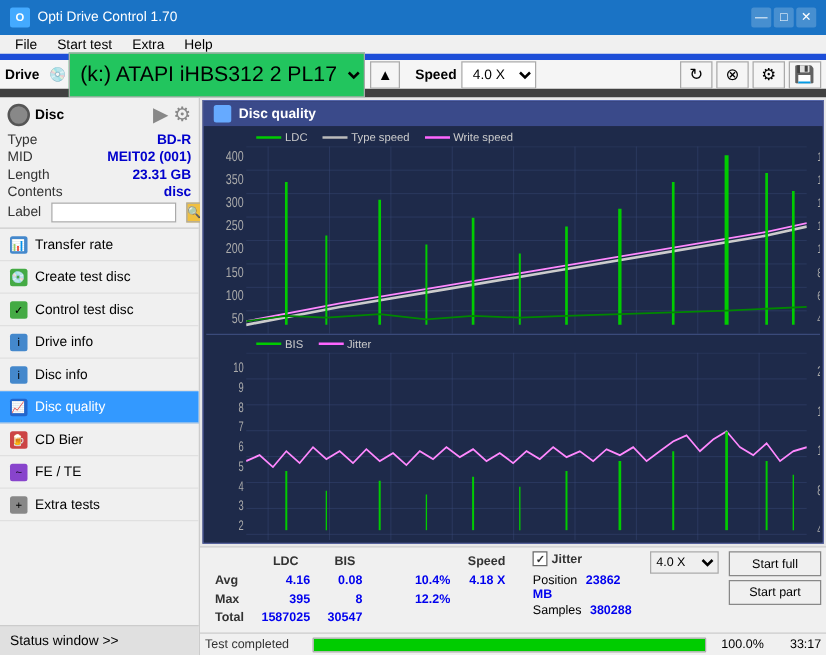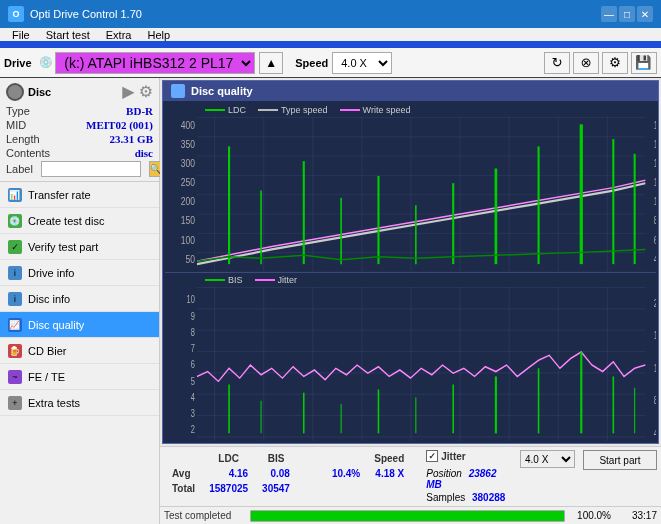"File" .menu-bar { border-bottom: 7px solid #1d4ed8 -> 5px solid #1d4ed8 }
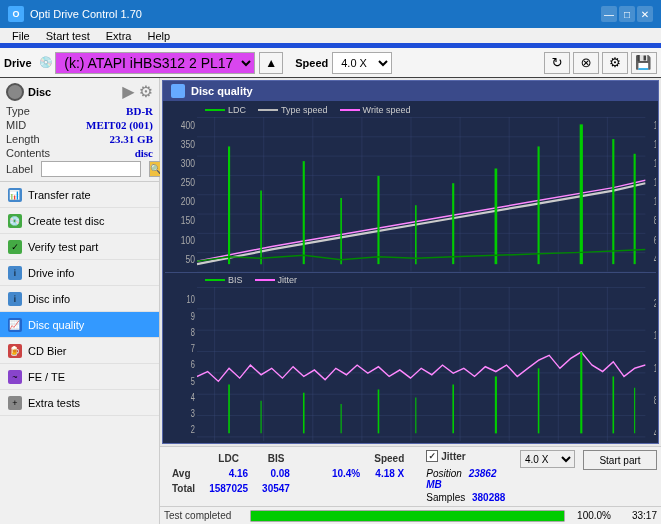"Drive" .drive-bar { border-bottom: 1px solid #404040 -> 7px solid #404040 }
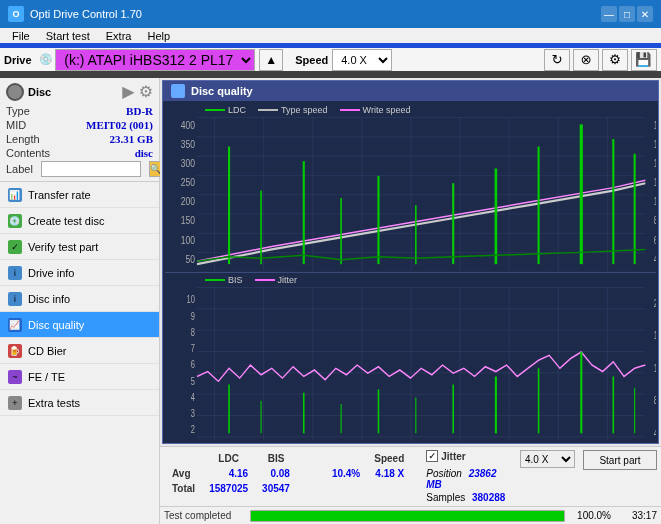"(k:) ATAPI iHBS312 2 PL17" .drive-select { background: #d946ef -> #22c55e; font-size: 14px -> 17px; height: 22px -> 36px }
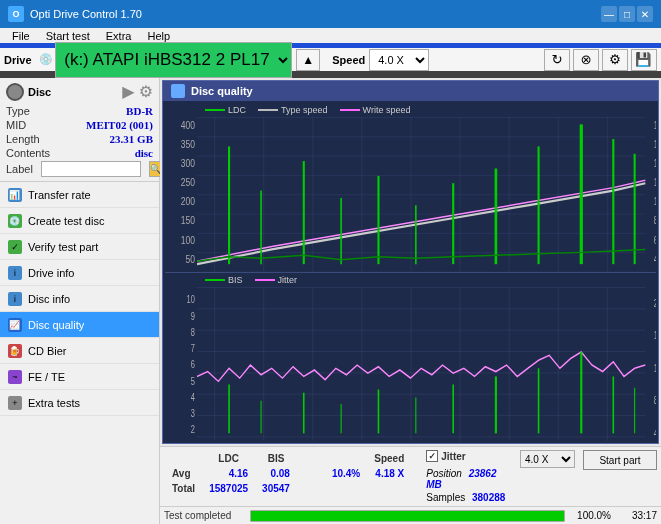"BD-R" .disc-val { font-family: Liberation Serif, serif -> none }
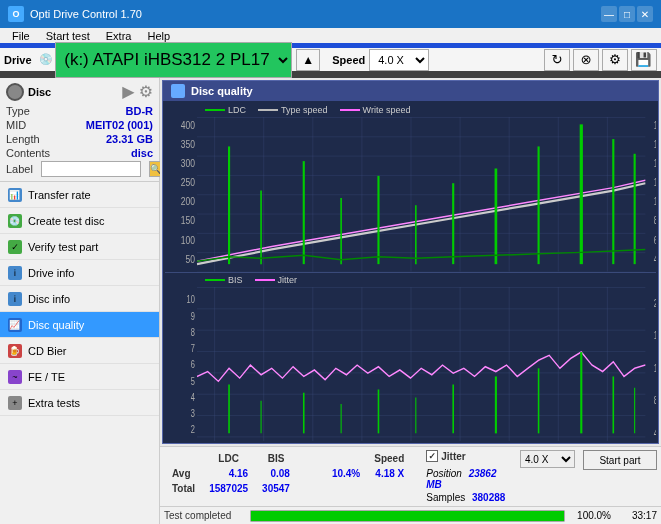"Verify test part" span { text: Verify test part -> Control test disc }
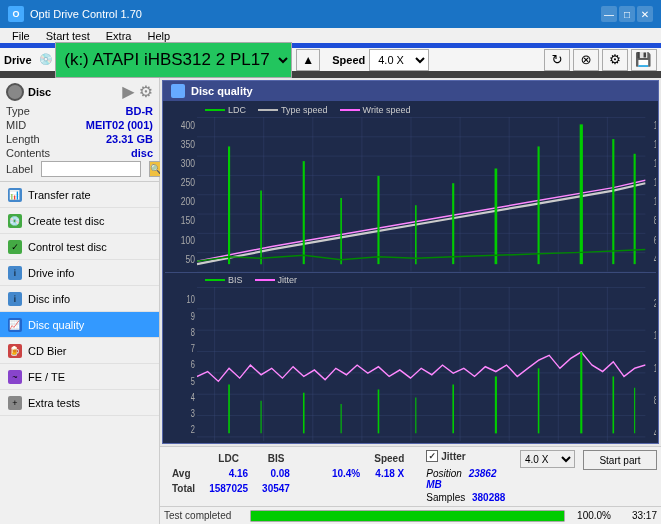"Start full" button.action-btn { html: none -> <button>Start full</button> }
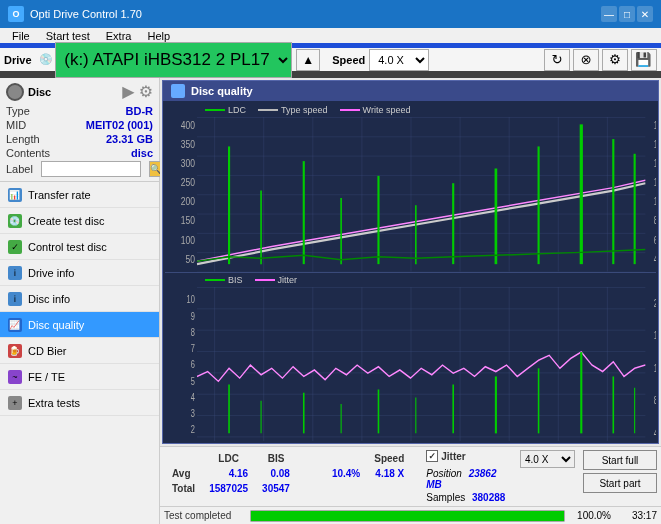"Position 23862 MB" div { font-style: italic -> none }
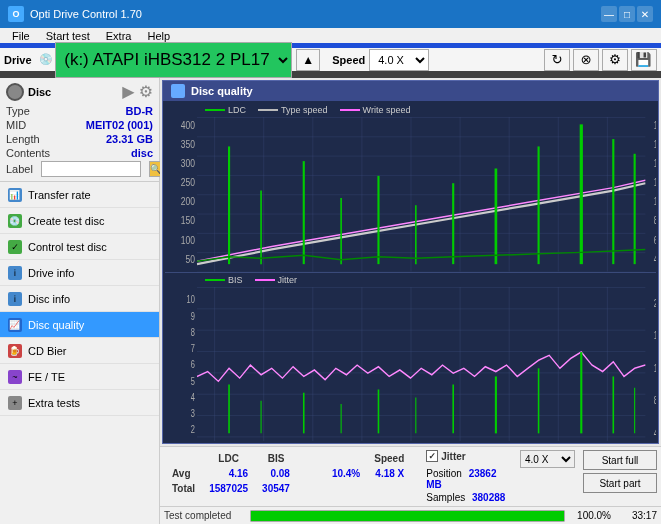"Max" tr { html: none -> <tr> <td>Max</td> <td>395</td> <td>8</td> <td></td> <td></td> <td>12.2%</td> </tr> }
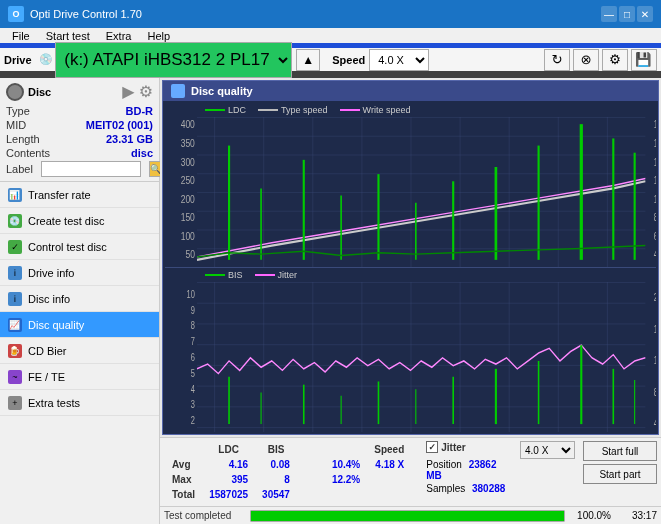"Status window >>" div.status-window-btn { html: none -> <div> <span>Status window &gt;&gt;</span> </div> }
